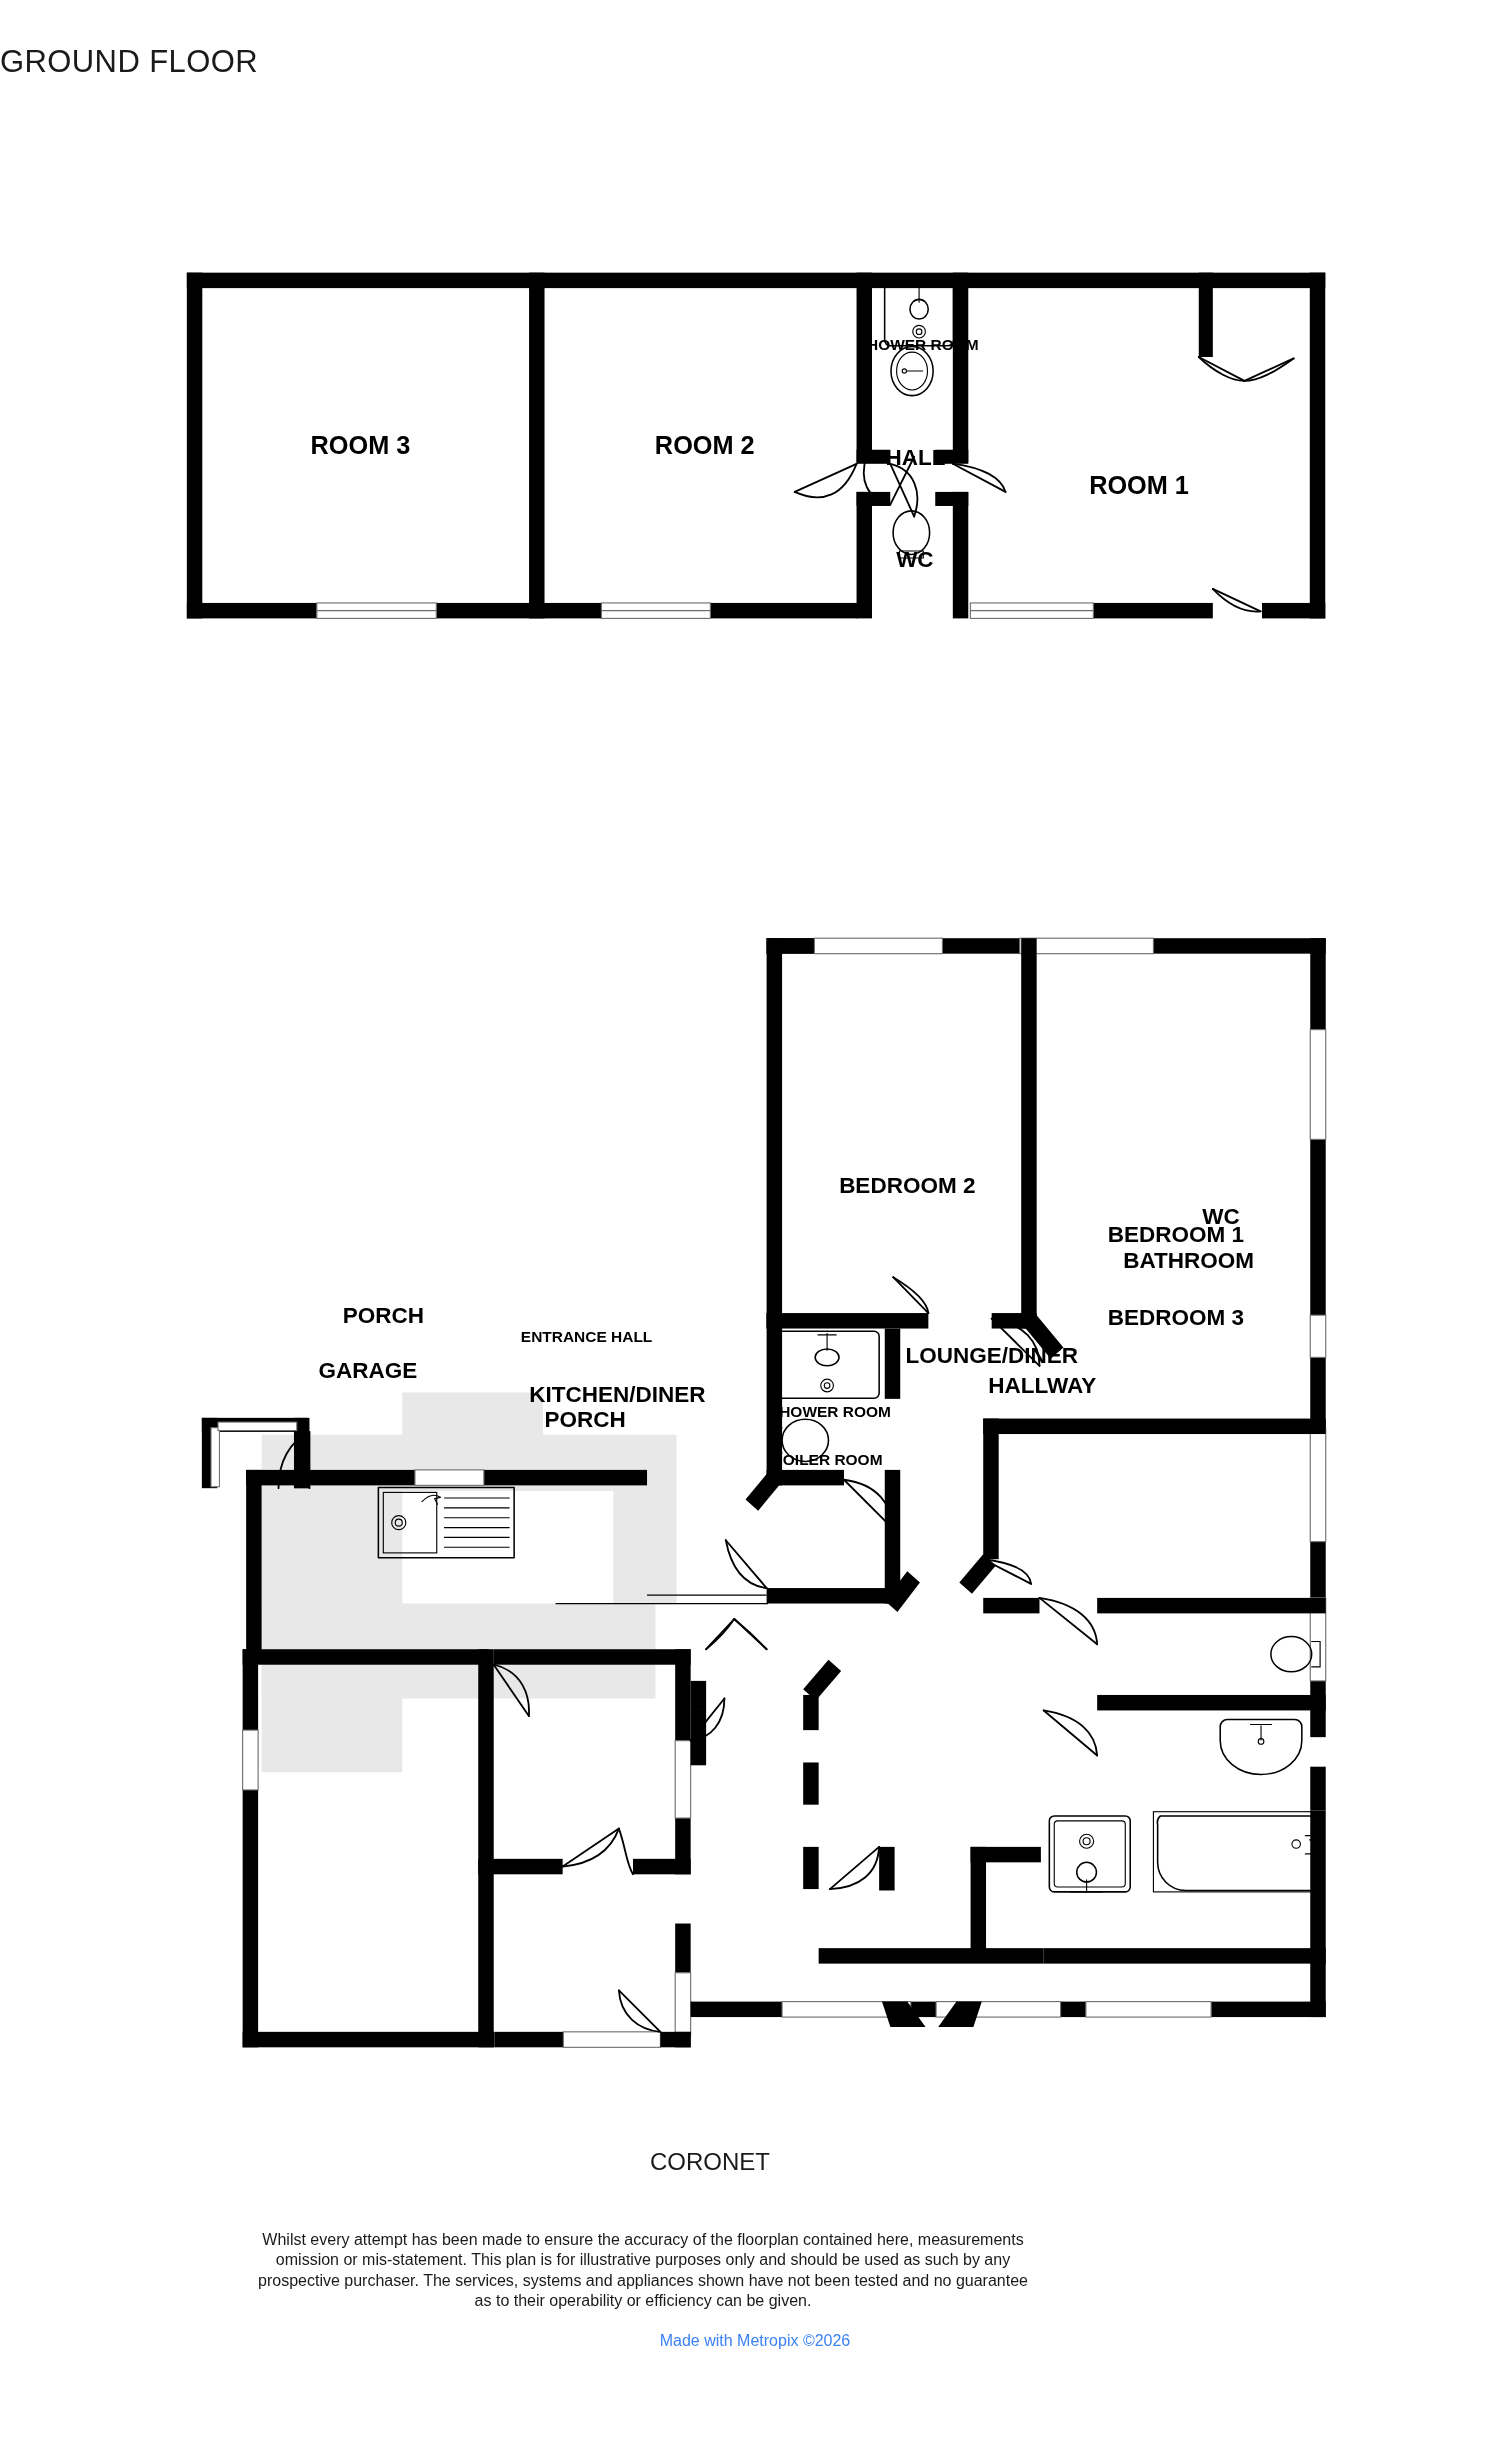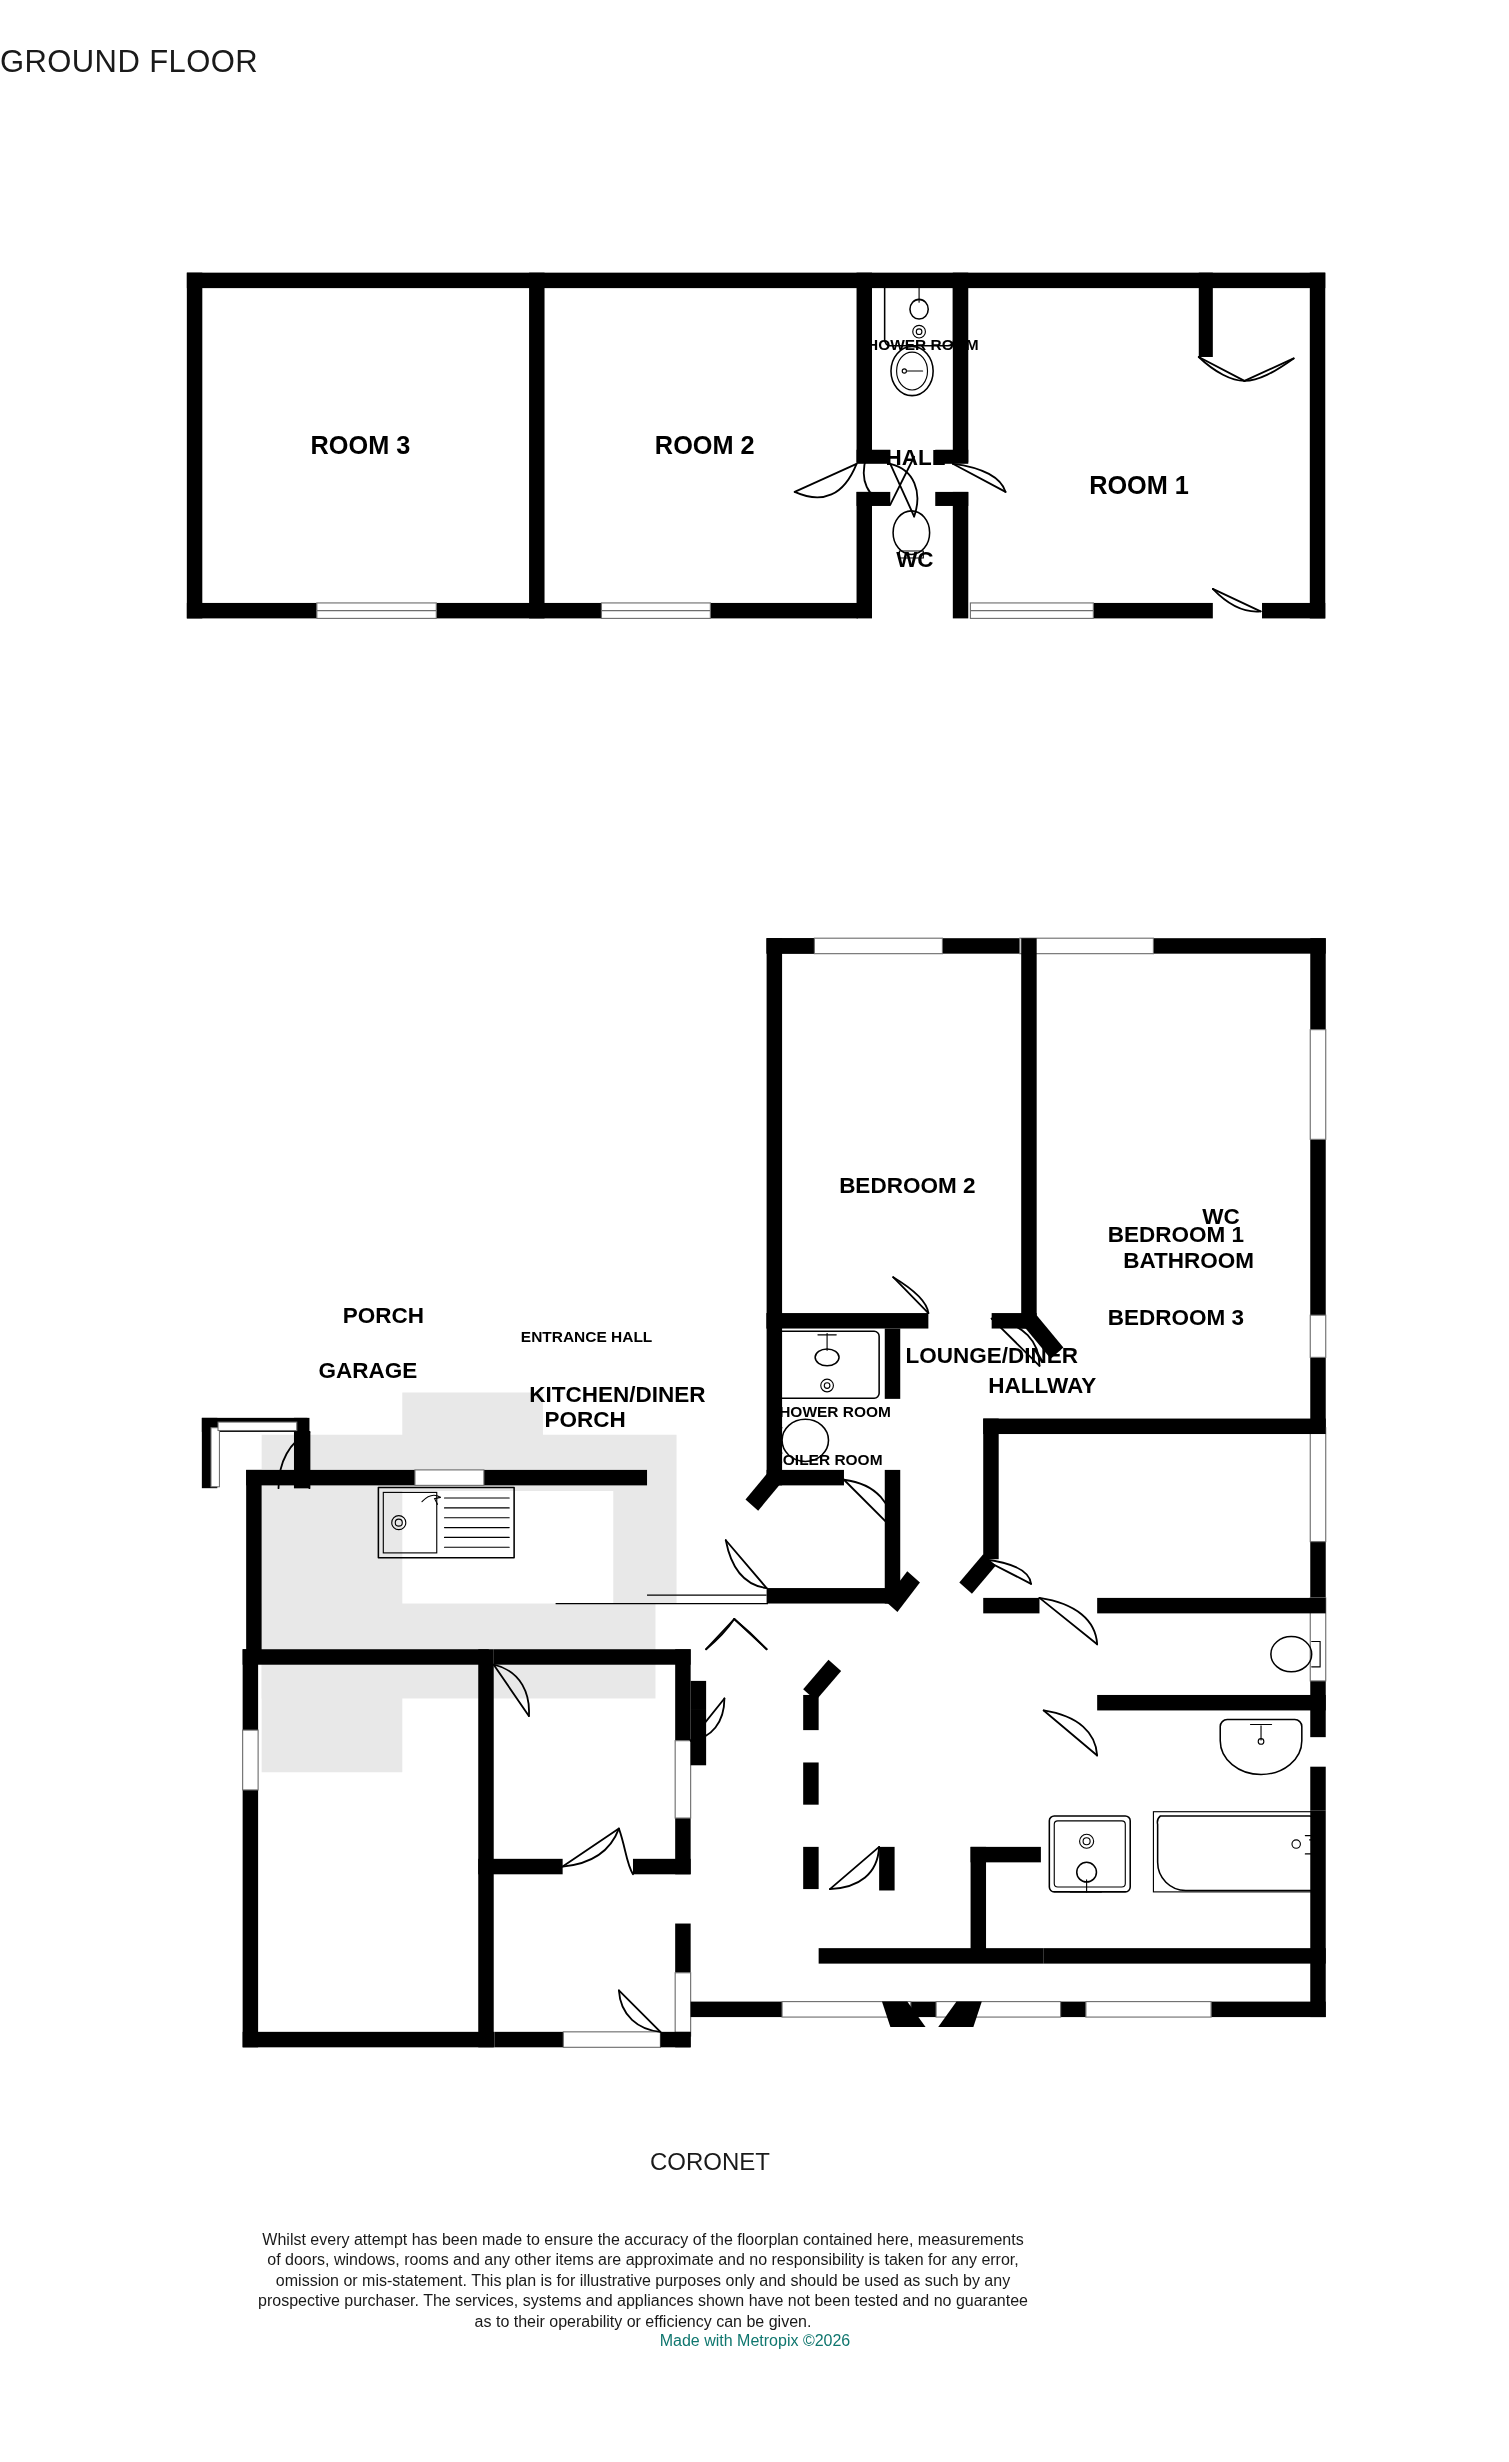"of doors, windows, rooms and" div { html: <div>of doors, windows, rooms and any other items are approximate and no responsibility is taken for any error,</div> -> none }
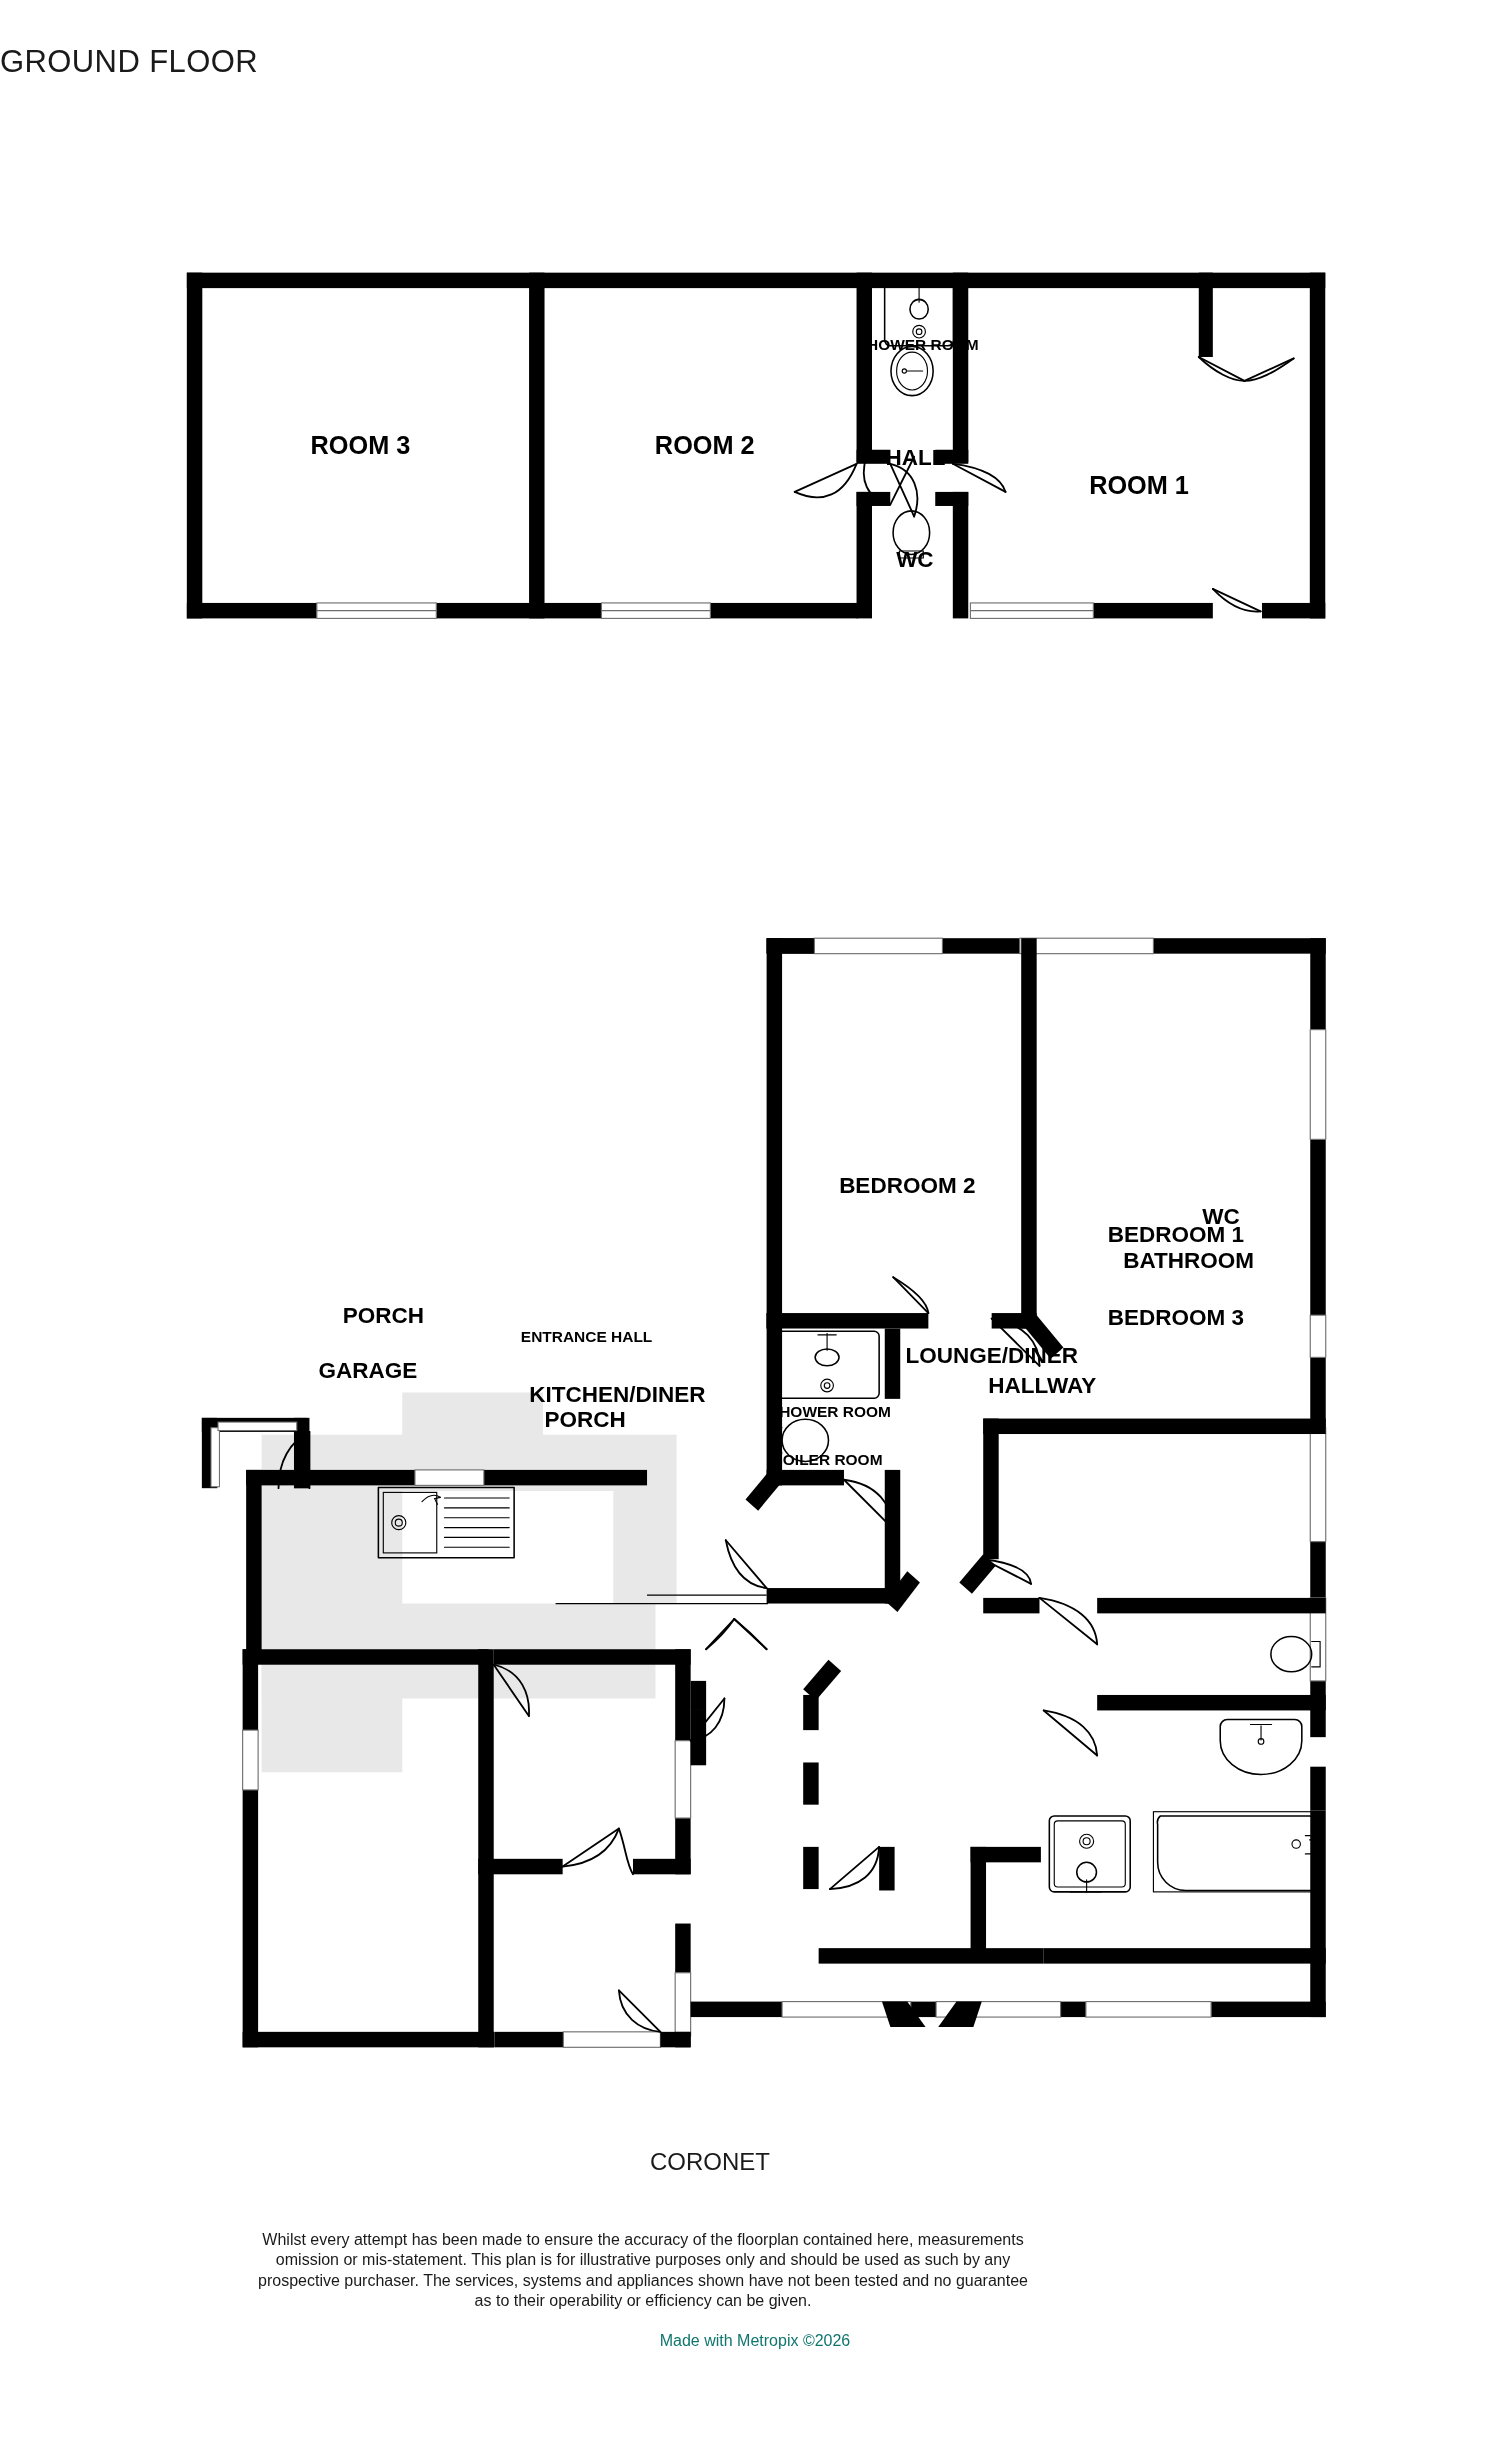"Made with Metropix ©2026" .metropix { color: #0f766e -> #3b82f6 }
